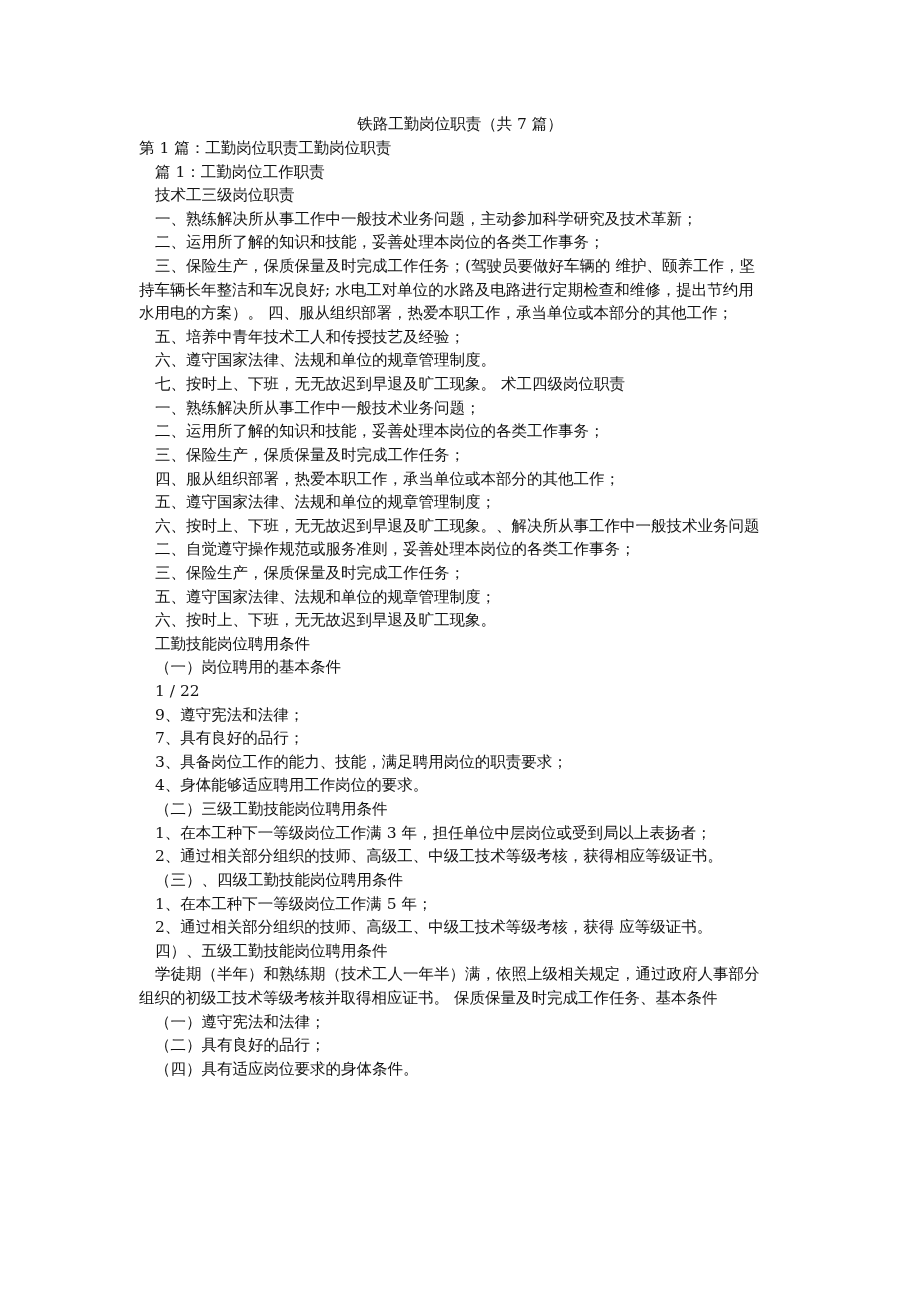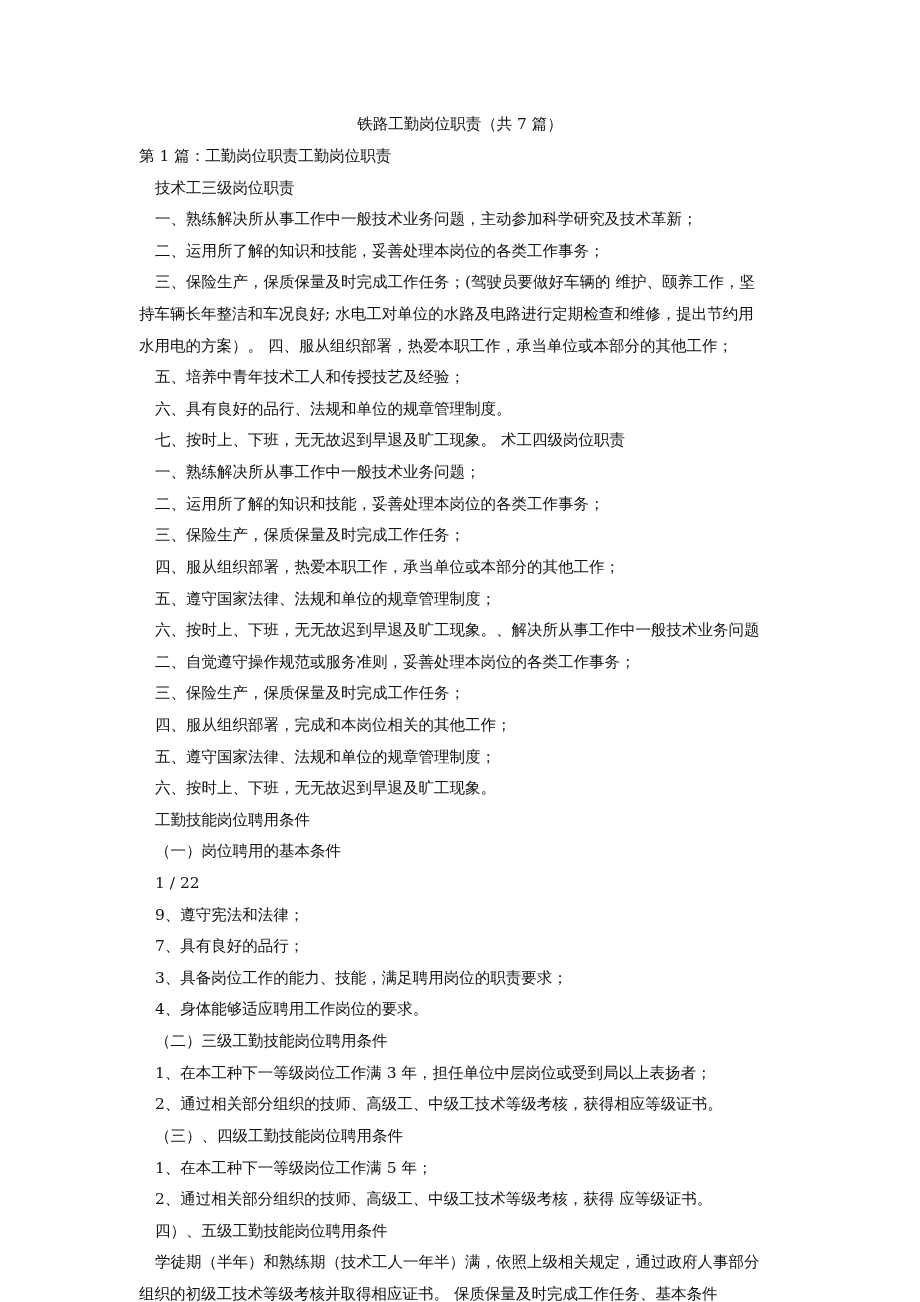"第 1 篇：工勤岗位职责工勤岗位职责" .line { margin-top: 8px -> none }
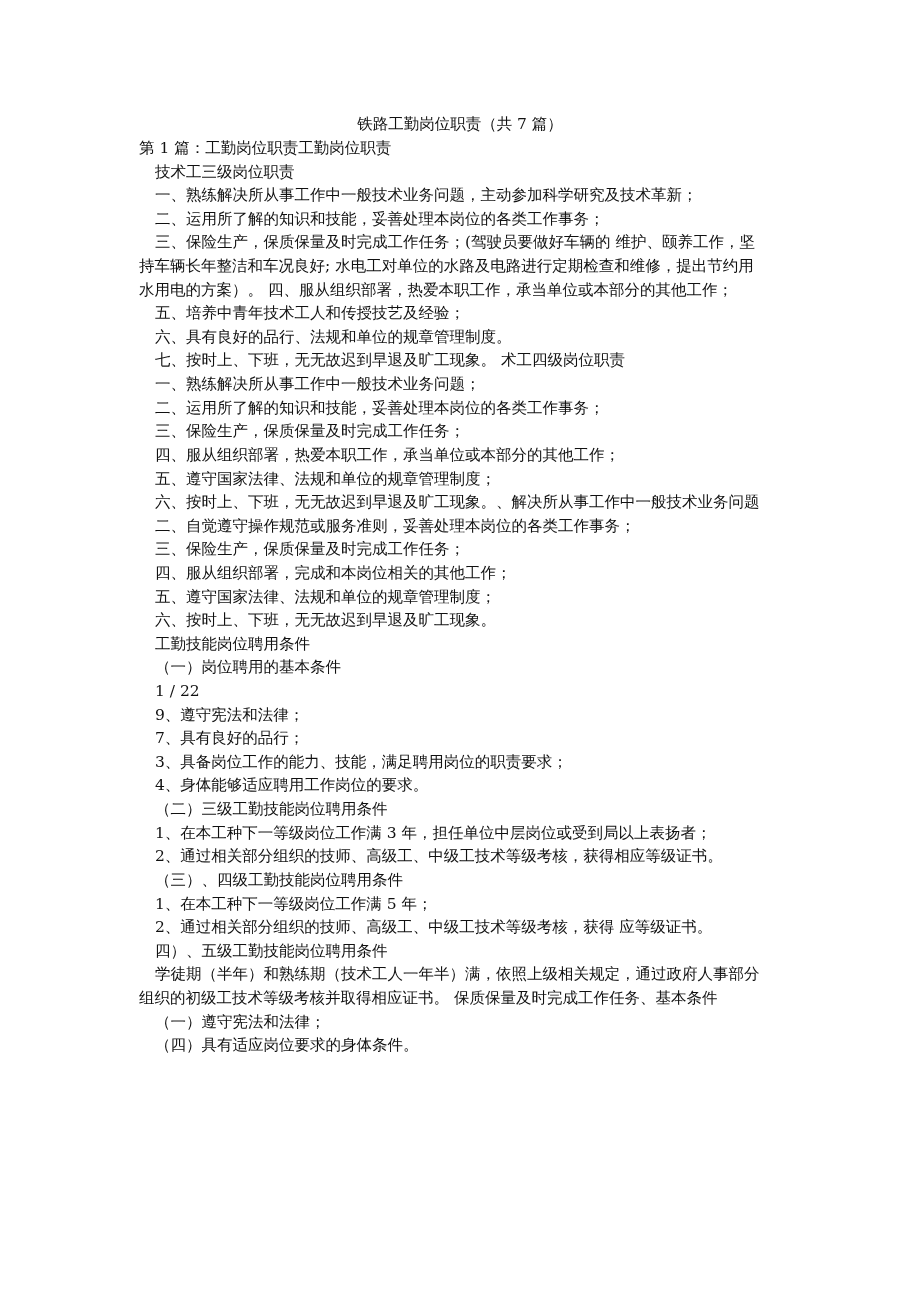"篇 1：工勤岗位工作职责" div.line { html: none -> <div>篇 1：工勤岗位工作职责</div> }
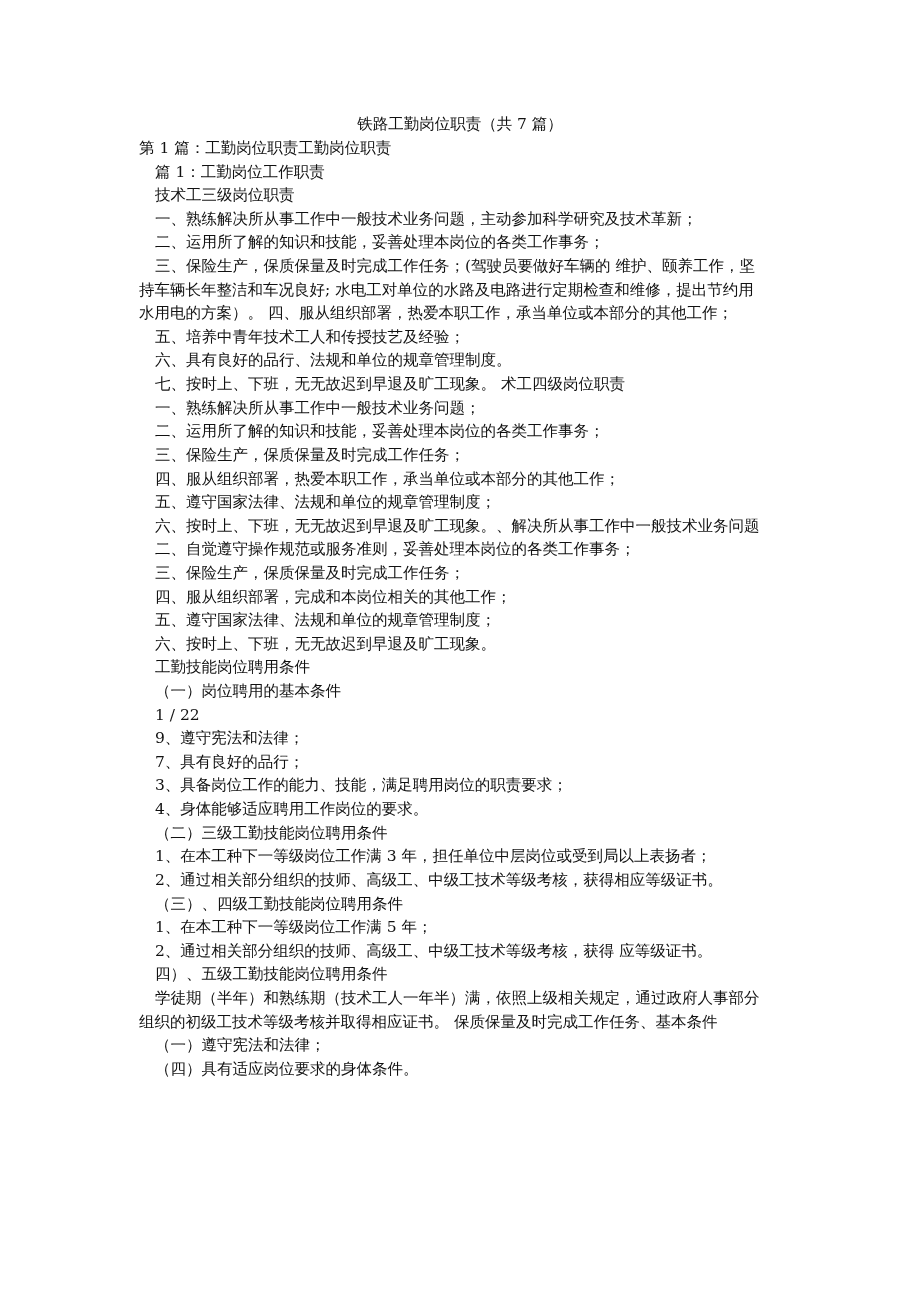"六、具有良好的品行、法规和单位的规章管理制度。" div.line { text: 具有良好的品行 -> 遵守国家法律 }
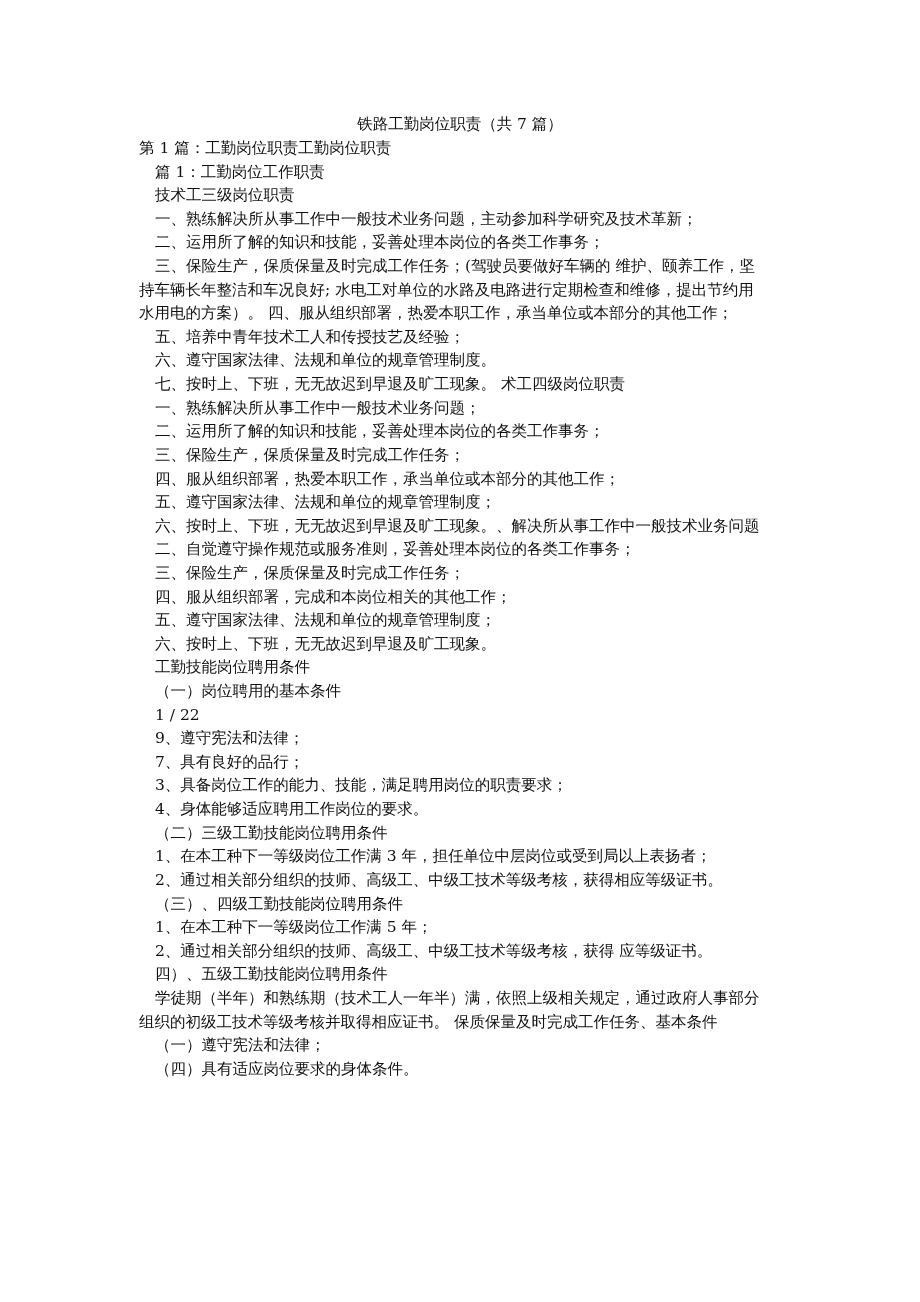"四、服从组织部署，完成和本岗位相关的其他工作；" div.line { html: <div>四、服从组织部署，完成和本岗位相关的其他工作；</div> -> none }
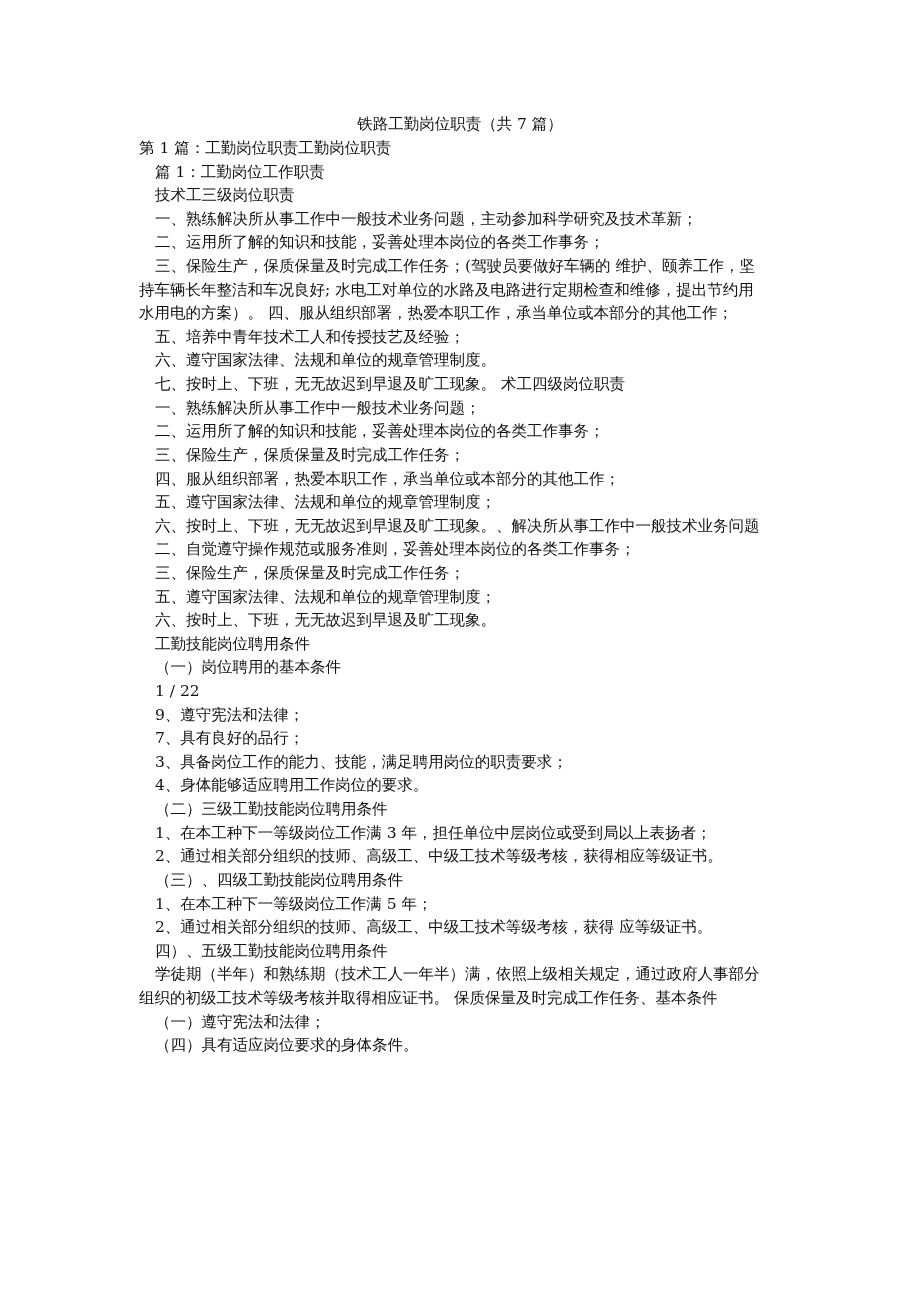"（二）具有良好的品行；" div.line { html: none -> <div>（二）具有良好的品行；</div> }
